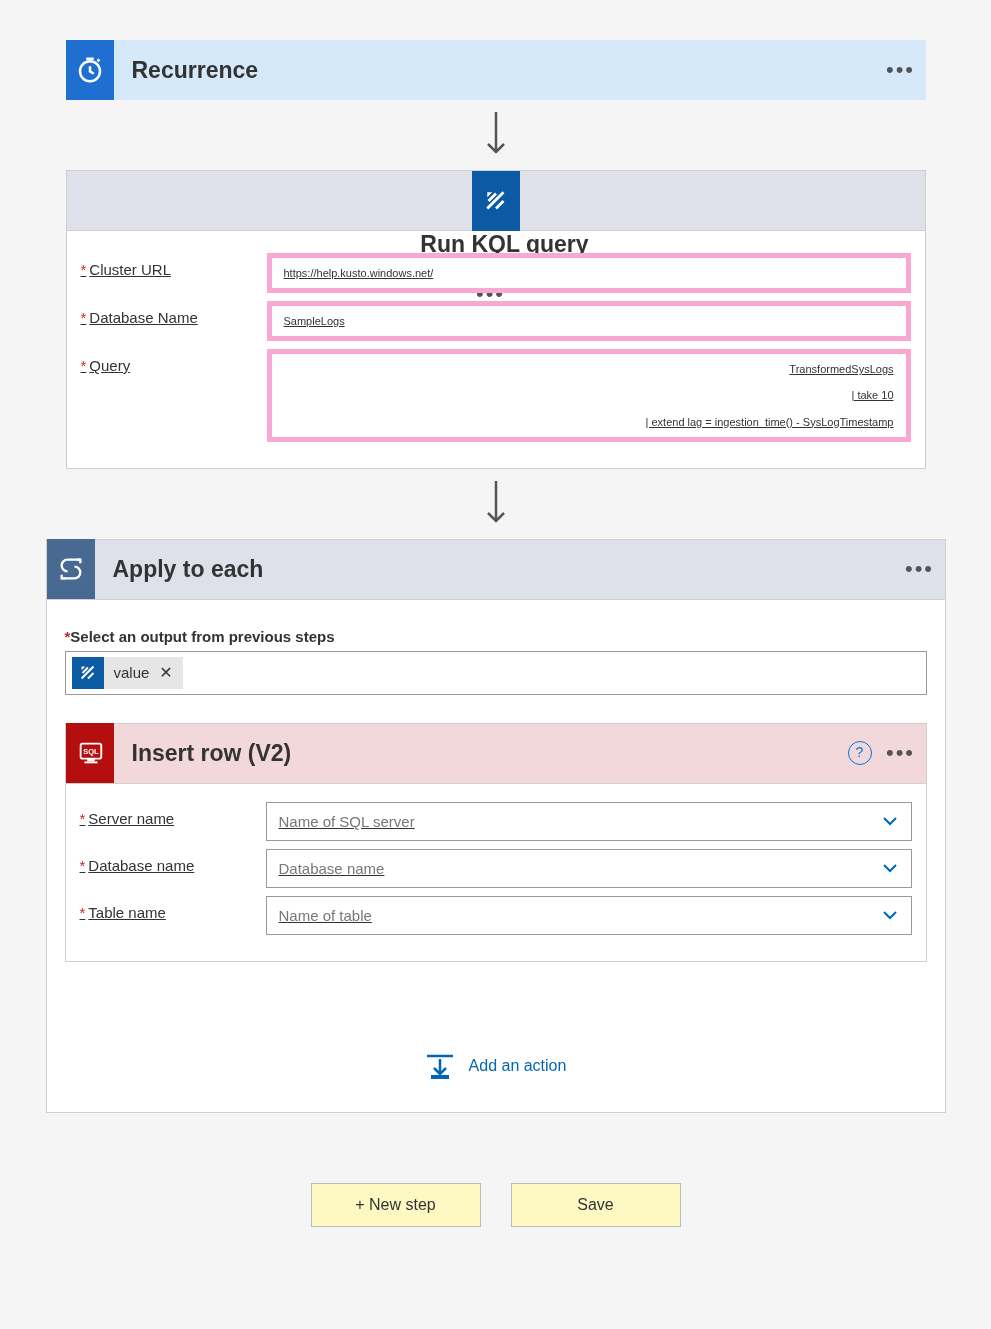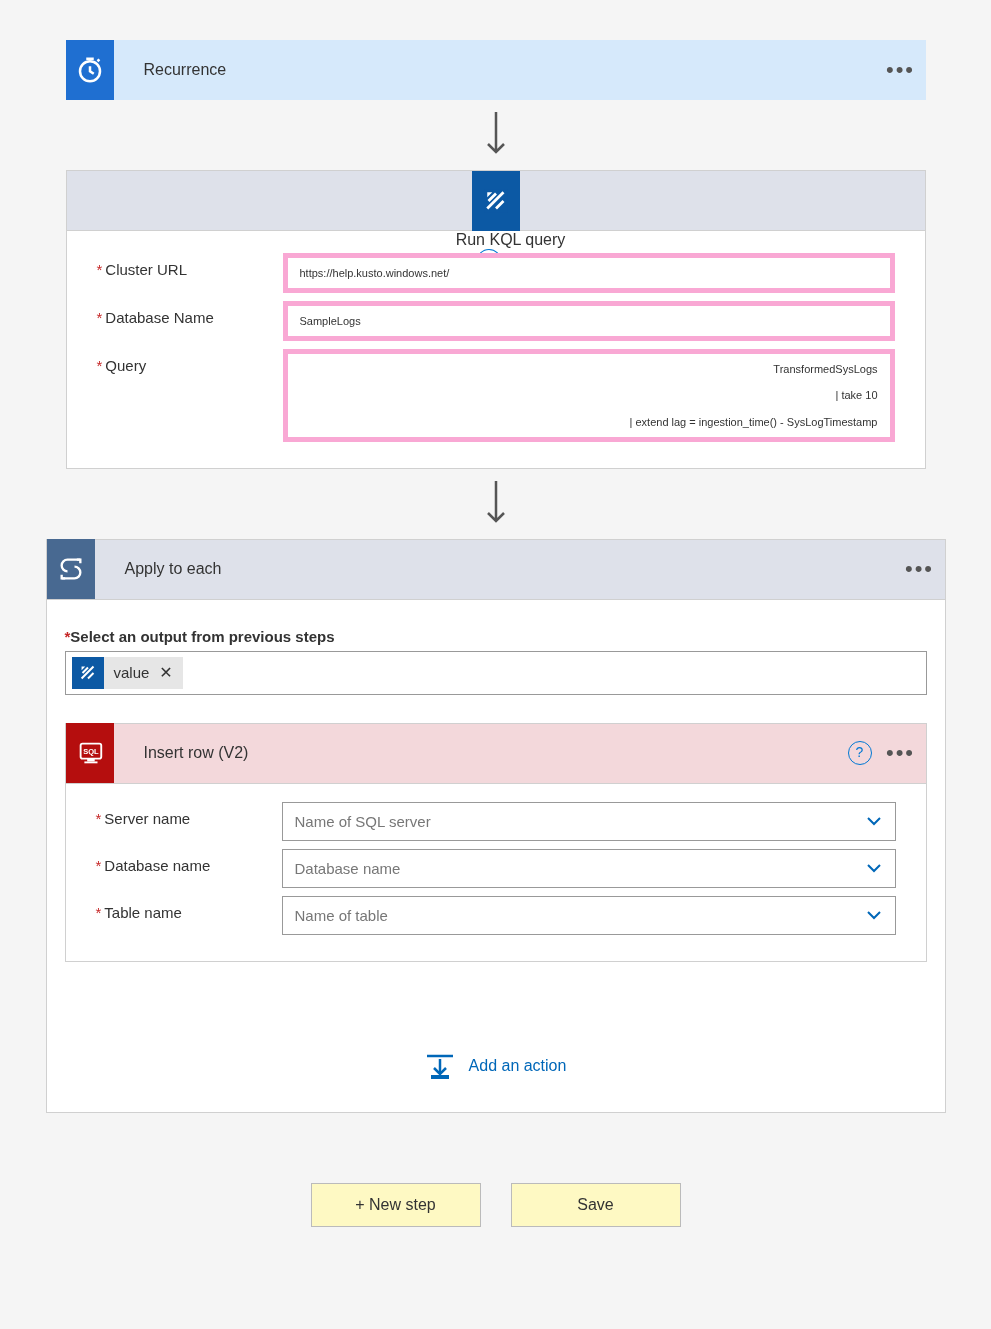"Recurrence" .card-header .title { font-size: 16px -> 23px; font-weight: none -> bold; padding-left: 30px -> 18px }
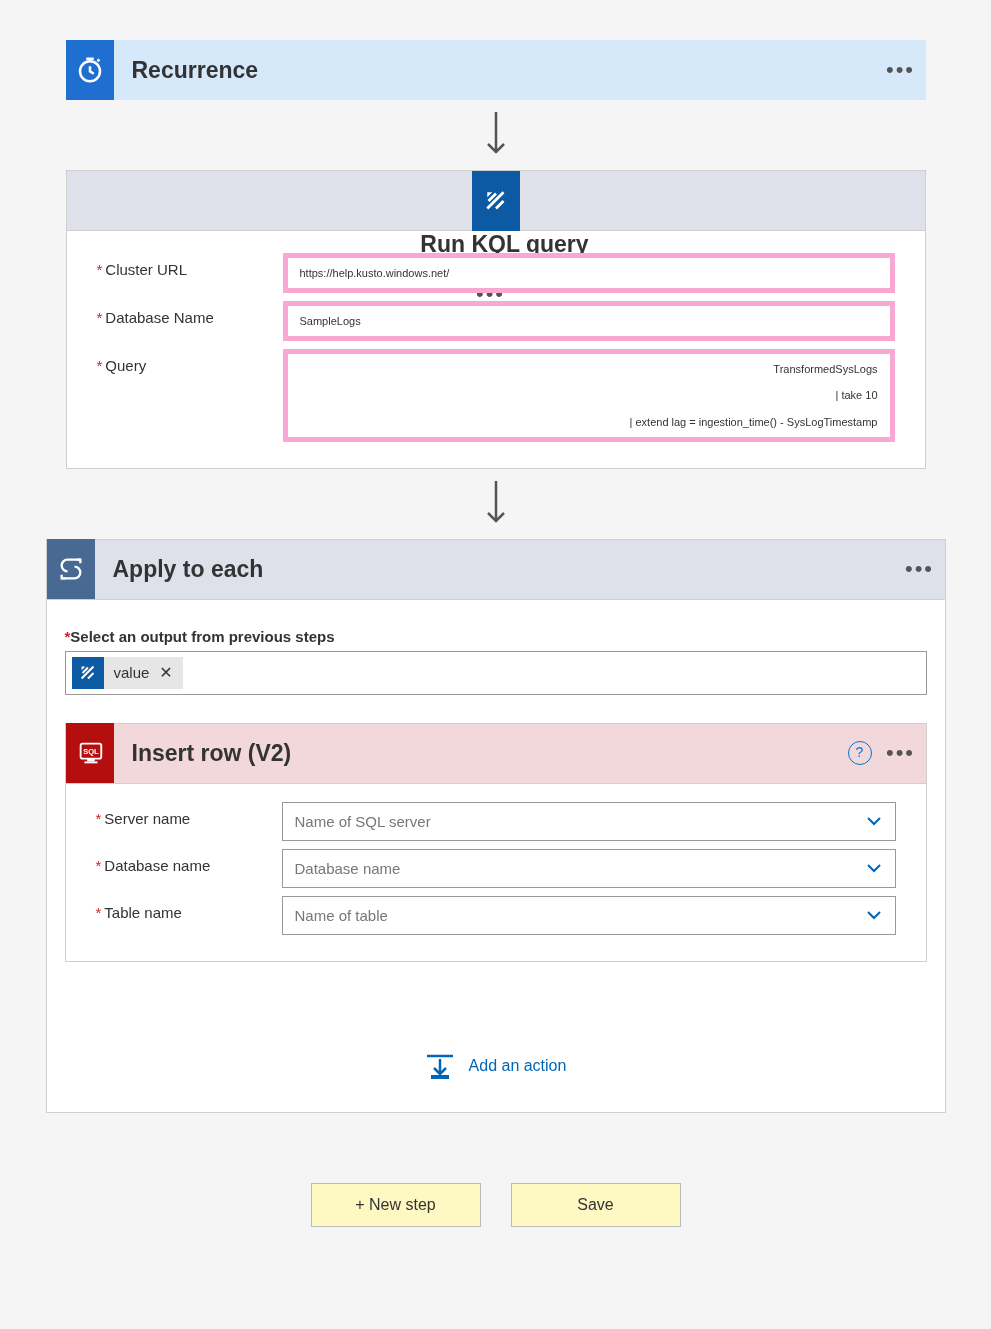"Cluster URL" .field-row { margin: 8px 16px -> 8px 0; text-decoration: none -> underline }
